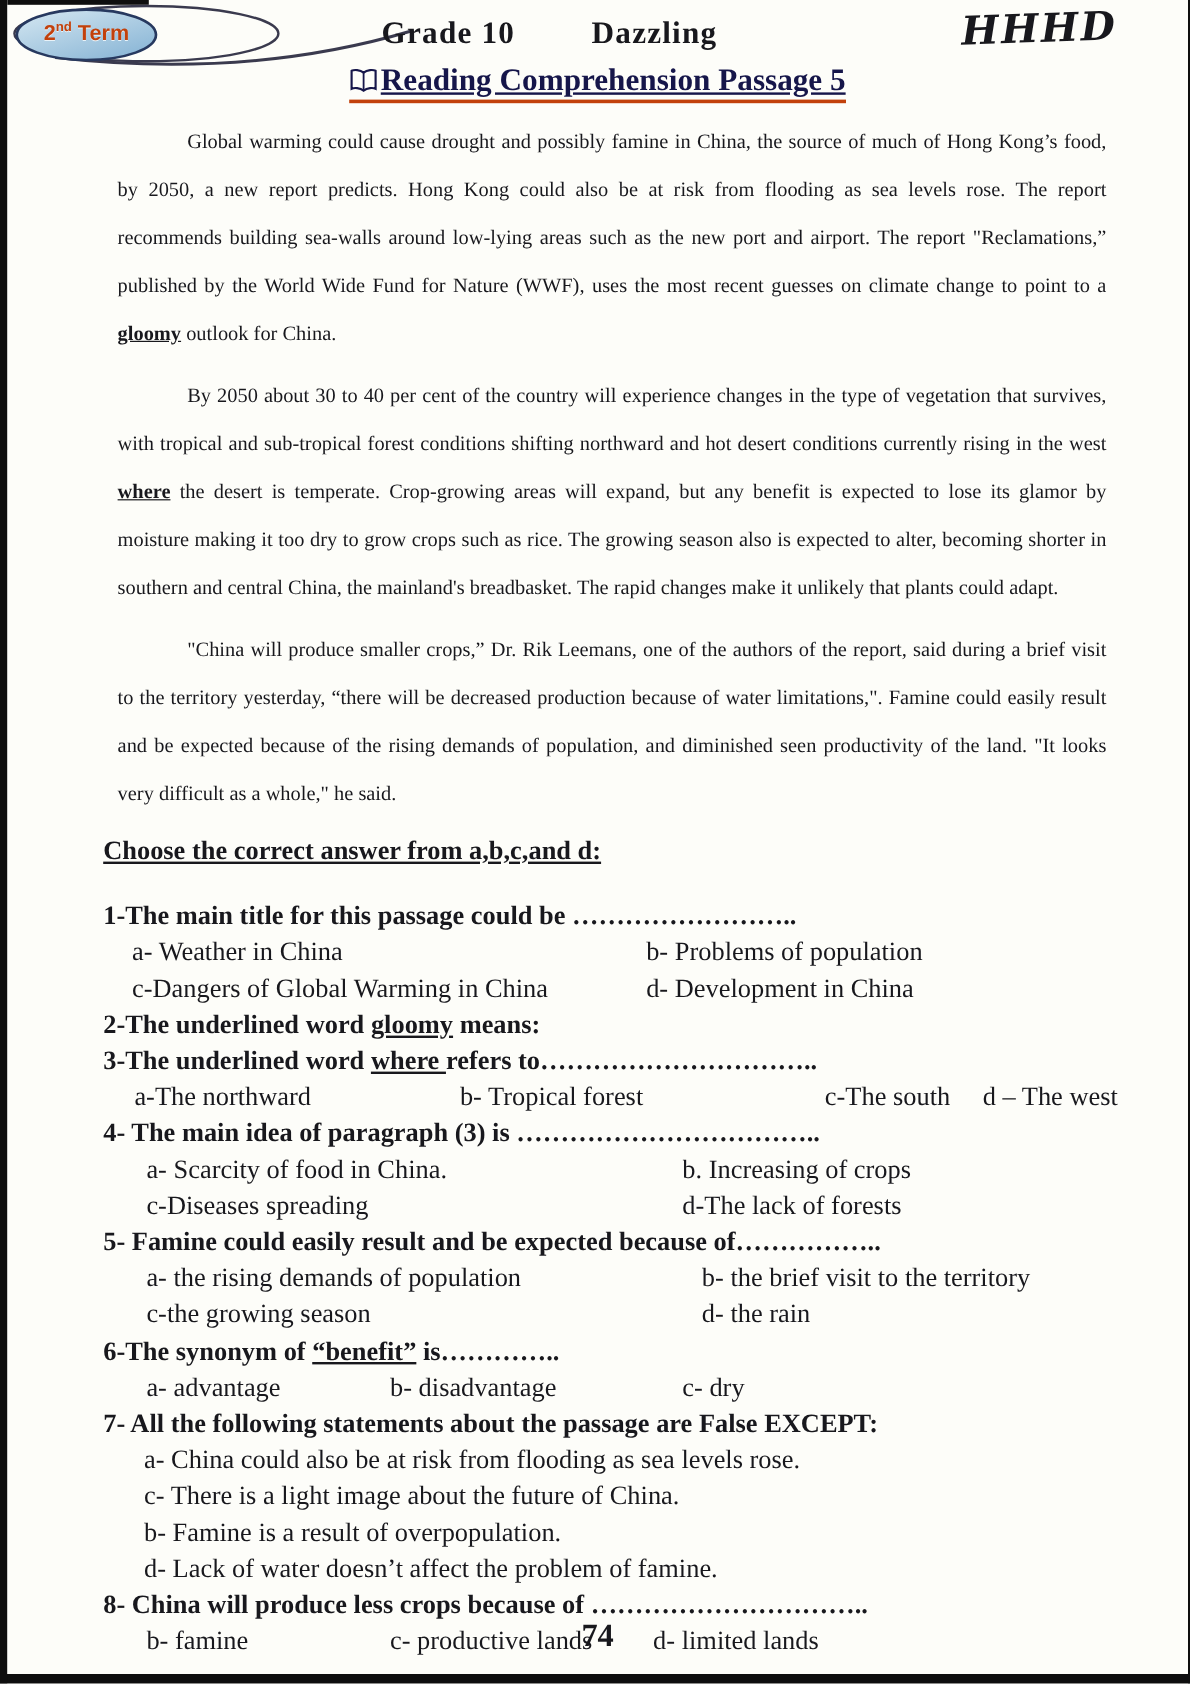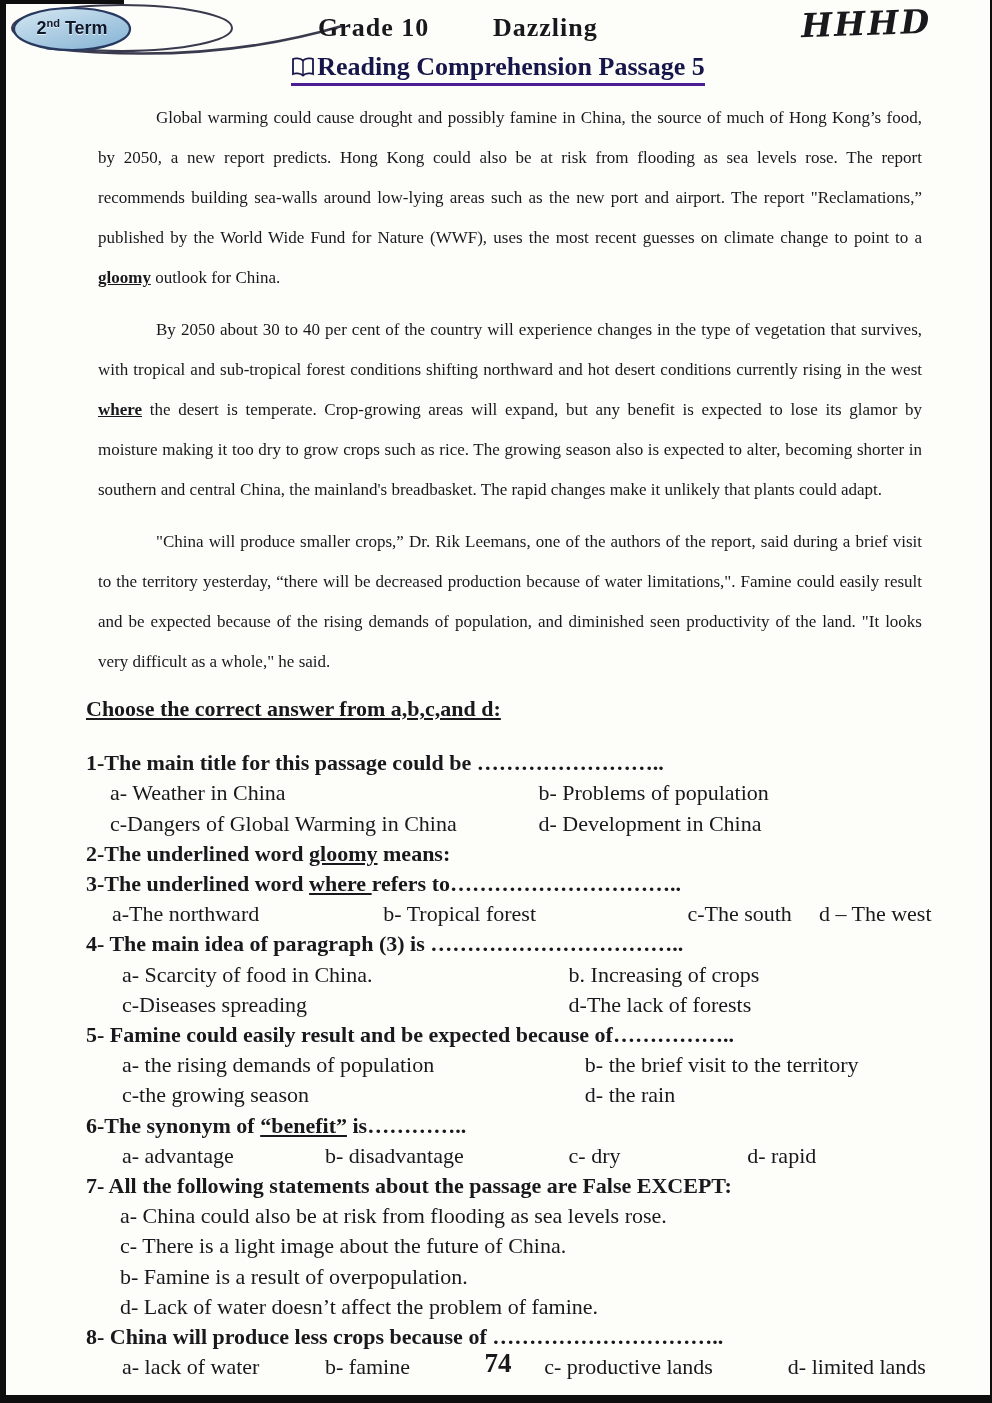"2nd Term" .badge-text { color: #0f172a -> #c2410c }
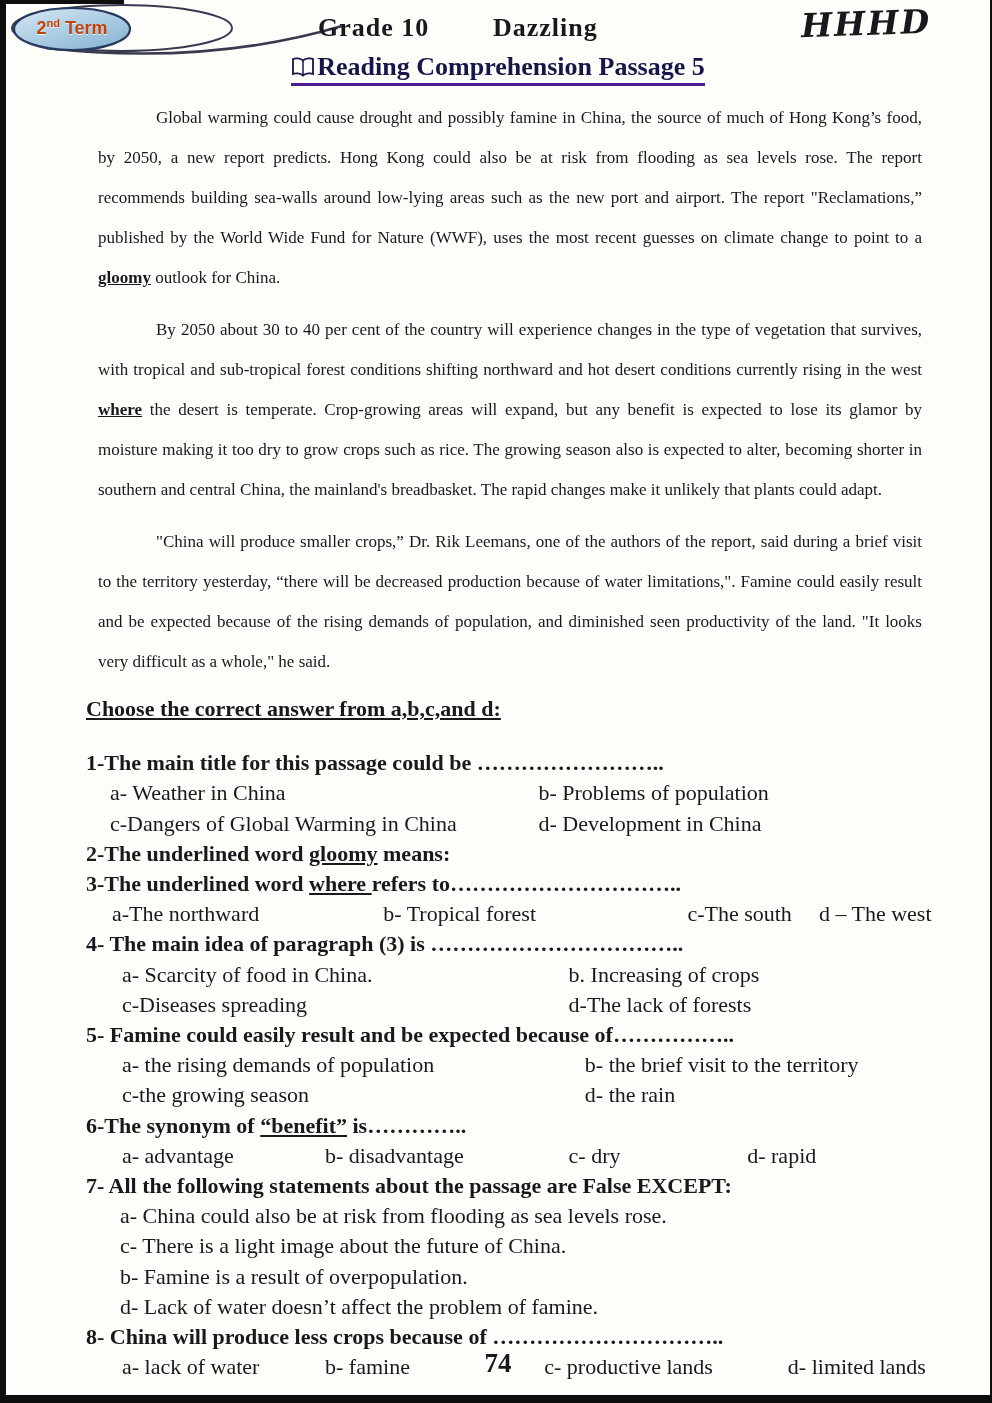"Reading Comprehension Passage 5" .title-wrap { border-bottom: 3px solid #4c1d95 -> 3px solid #c2410c; text-decoration: none -> underline }
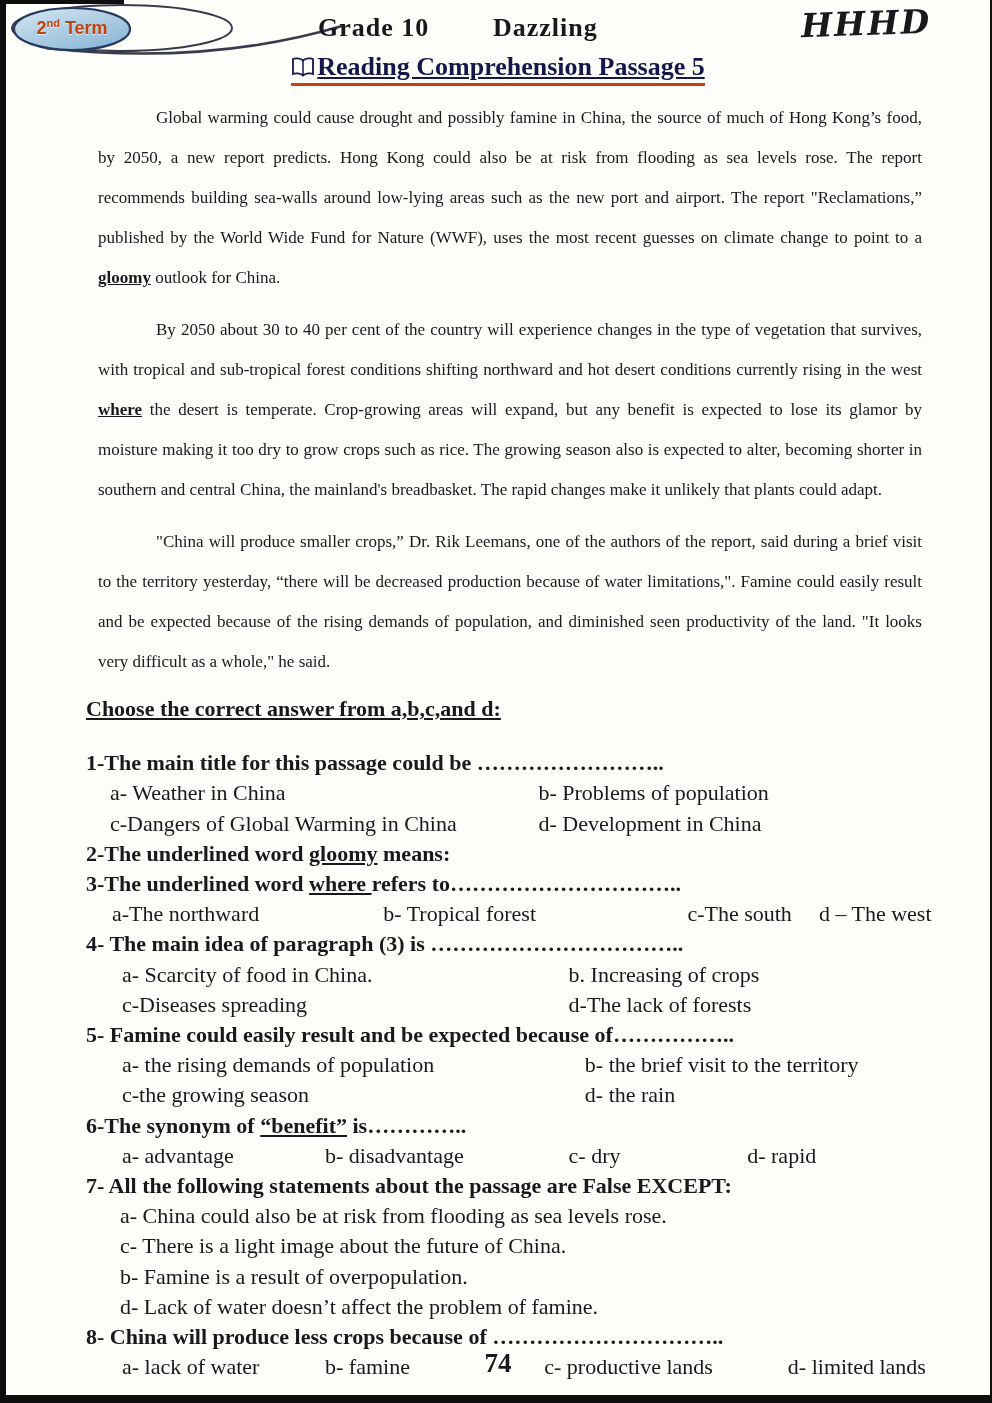"d- rapid" span.opt { html: <span>d- rapid</span> -> none }
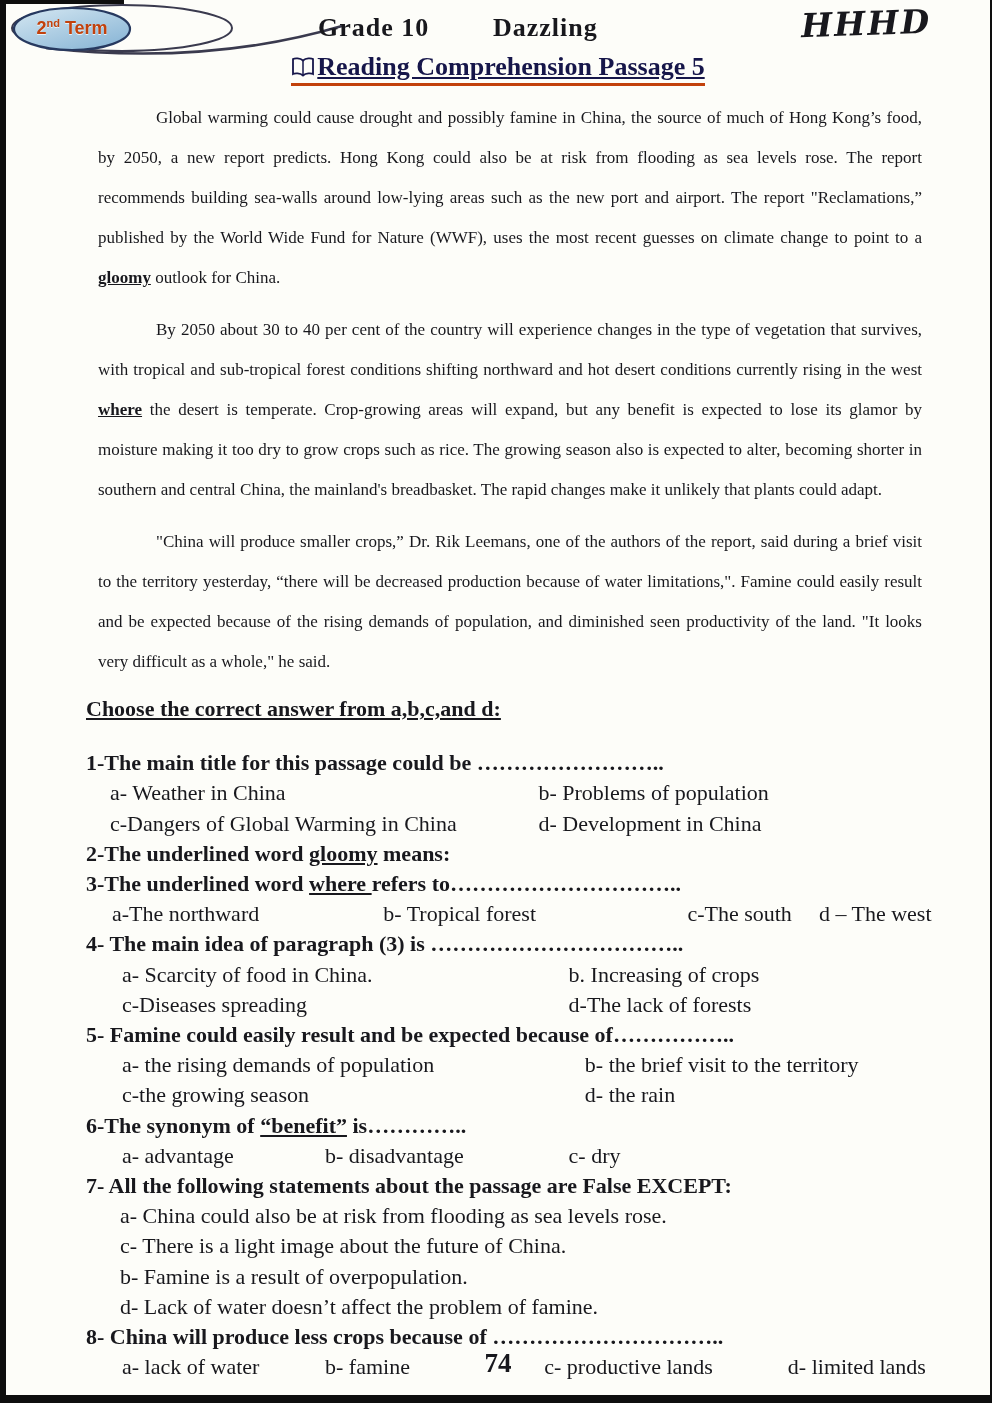"a- lack of water" span.opt { html: <span>a- lack of water</span> -> none }
